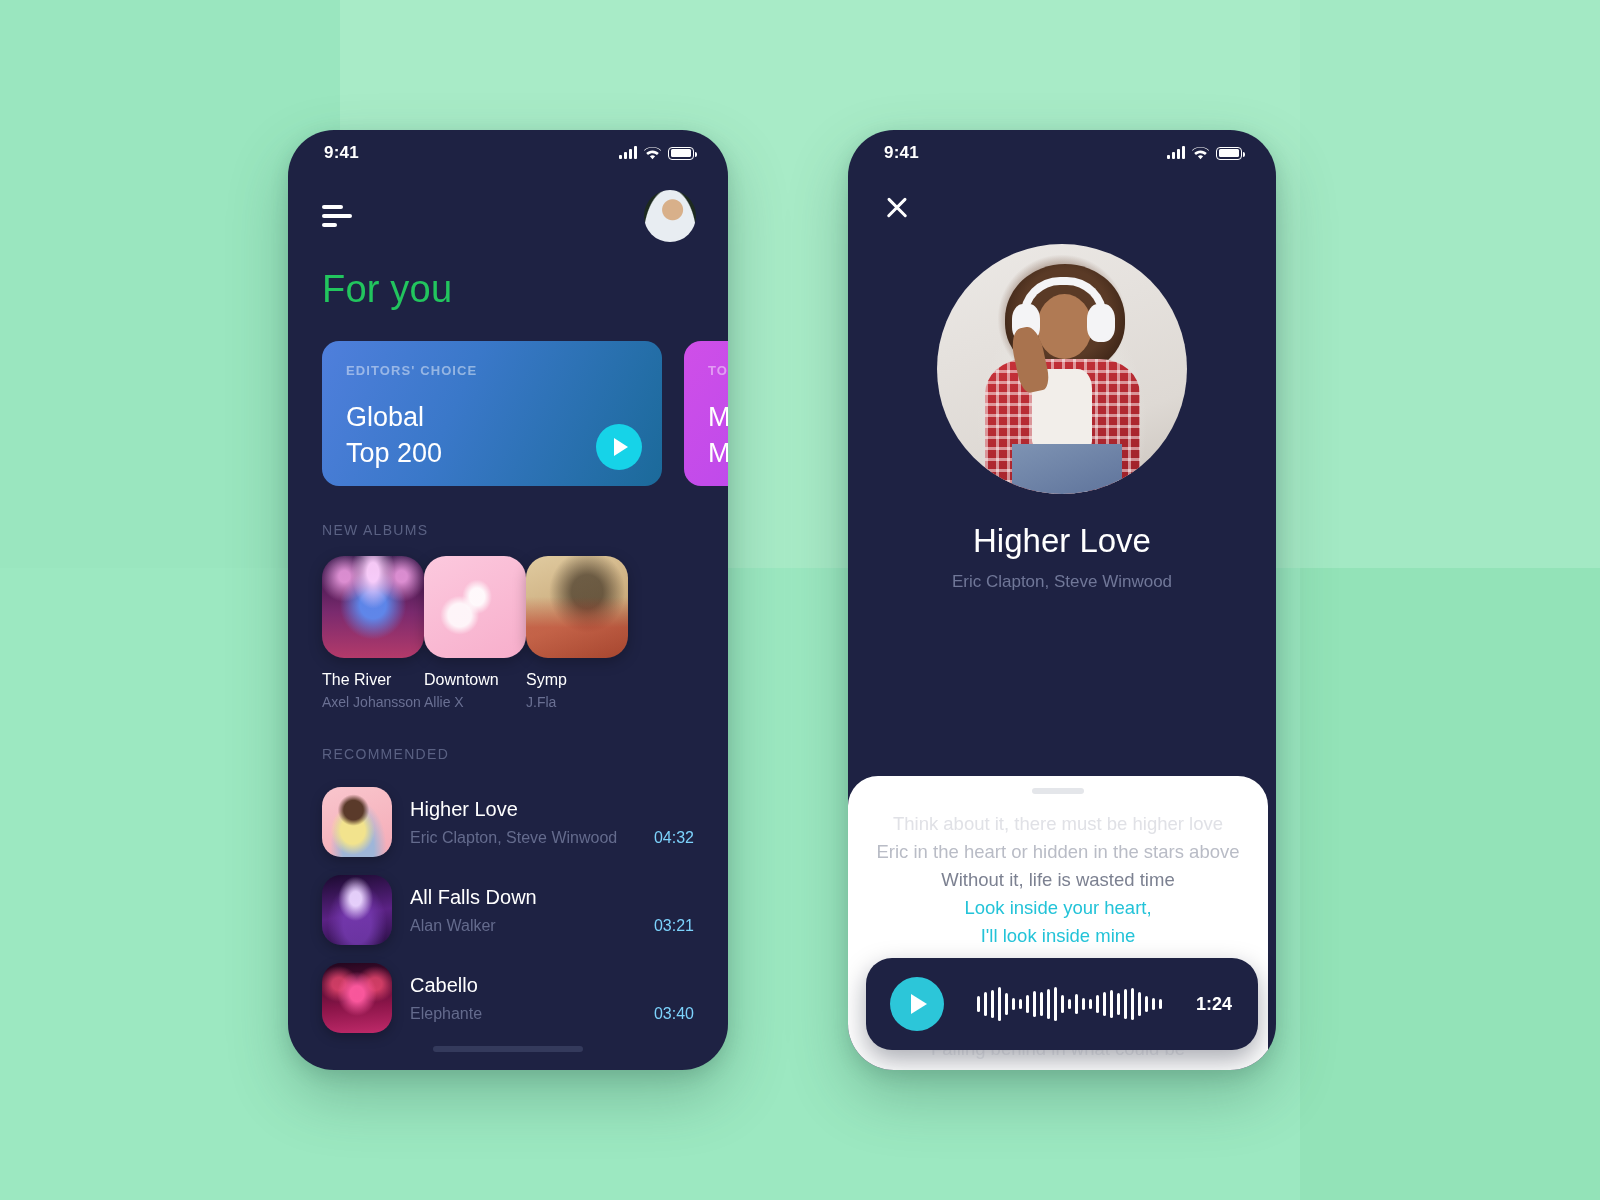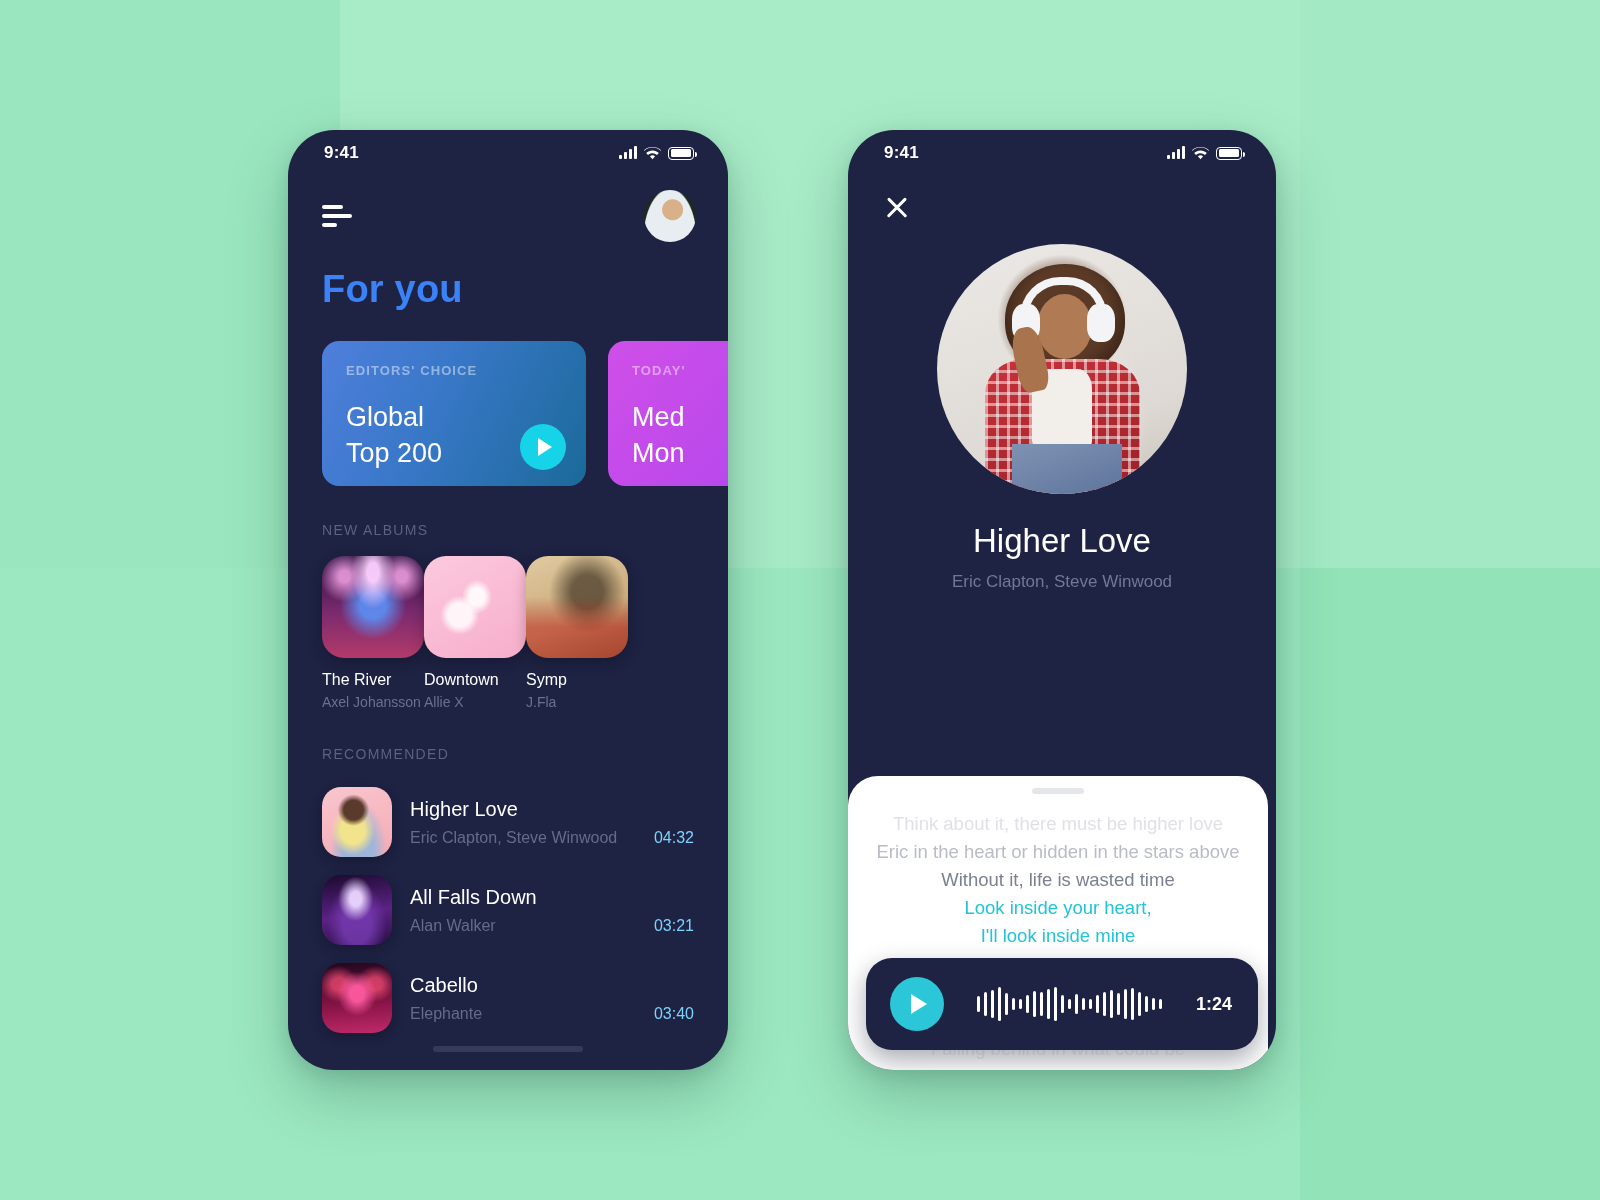"For you" .page-title { color: #3b82f6 -> #22c55e; font-weight: 700 -> 400 }
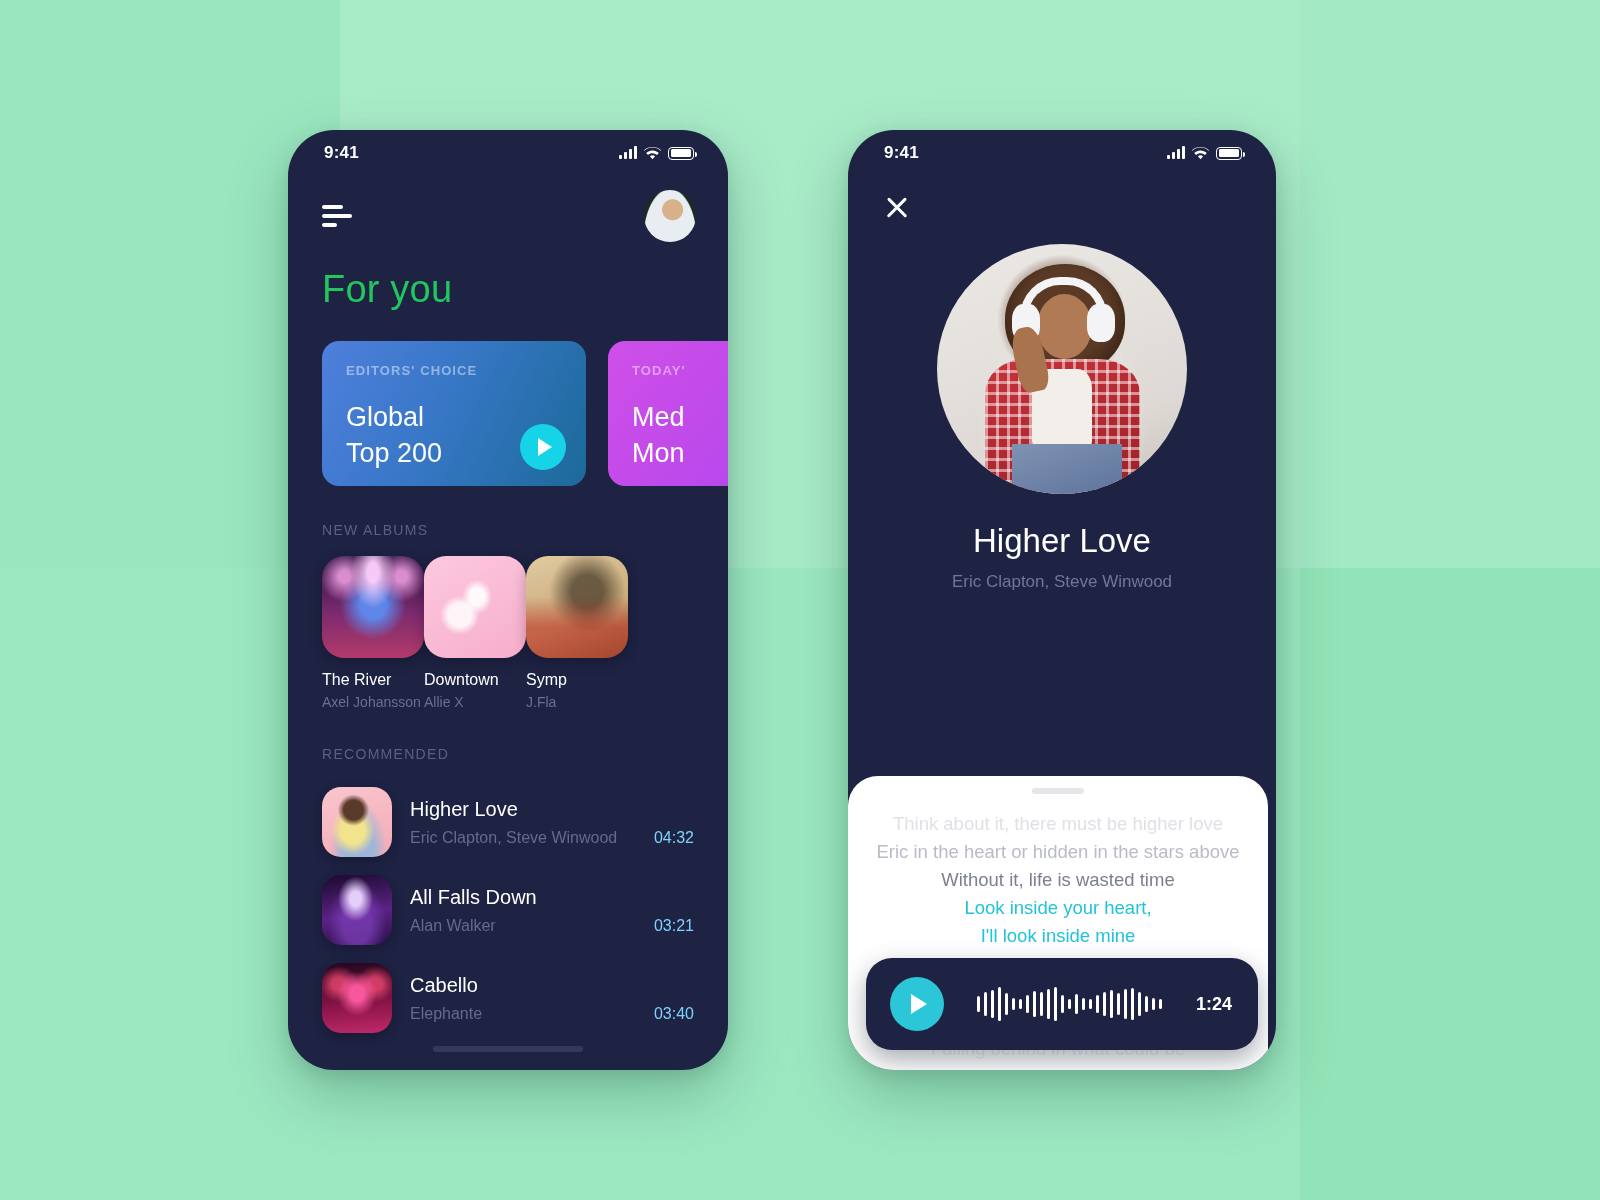"EDITORS' CHOICE" .feat-card { width: 264px -> 340px }
